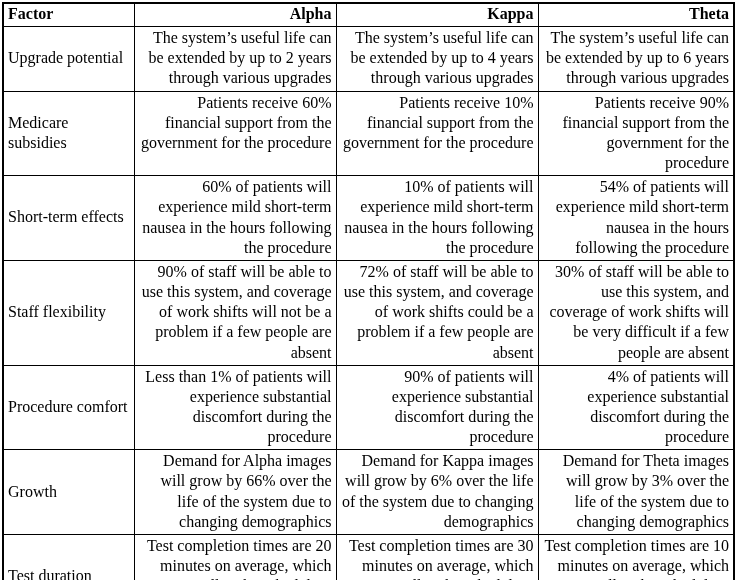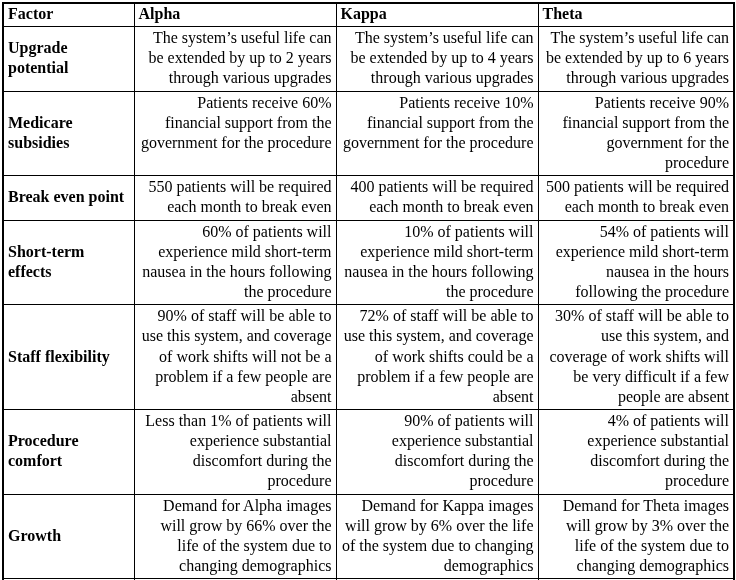"Alpha" .factor-table thead th { text-align: left -> right }
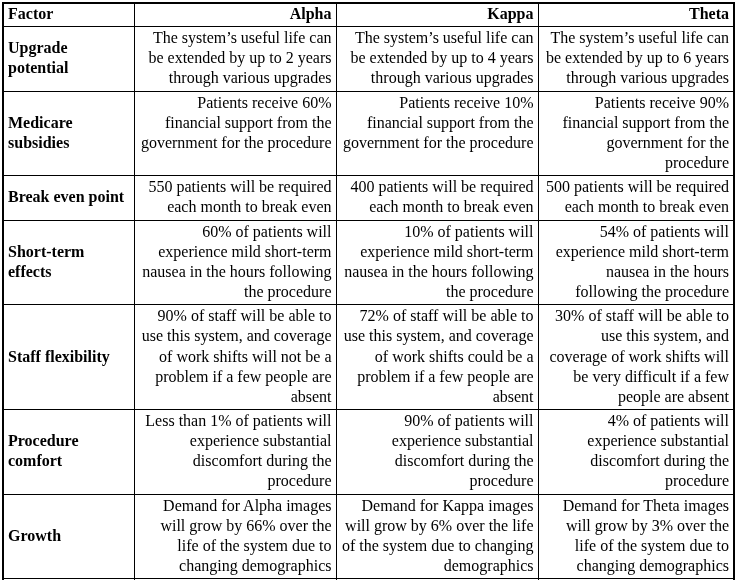"Upgrade potential" .factor-table tbody th.factor-cell { font-weight: bold -> normal }
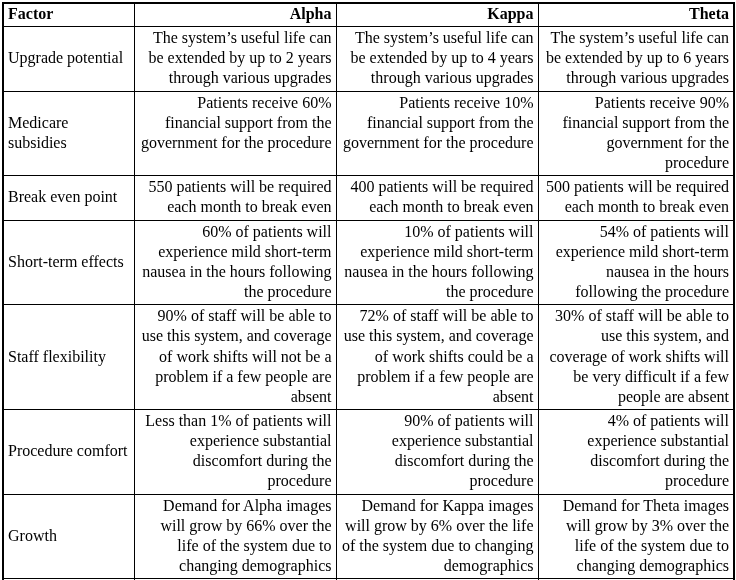"Break even point" tr { html: <tr> <th>Break even point</th> <td>550 patients will be required each month to break even</td> <td>400 patients will be required each month to break even</td> <td>500 patients will be required each month to break even</td> </tr> -> none }
